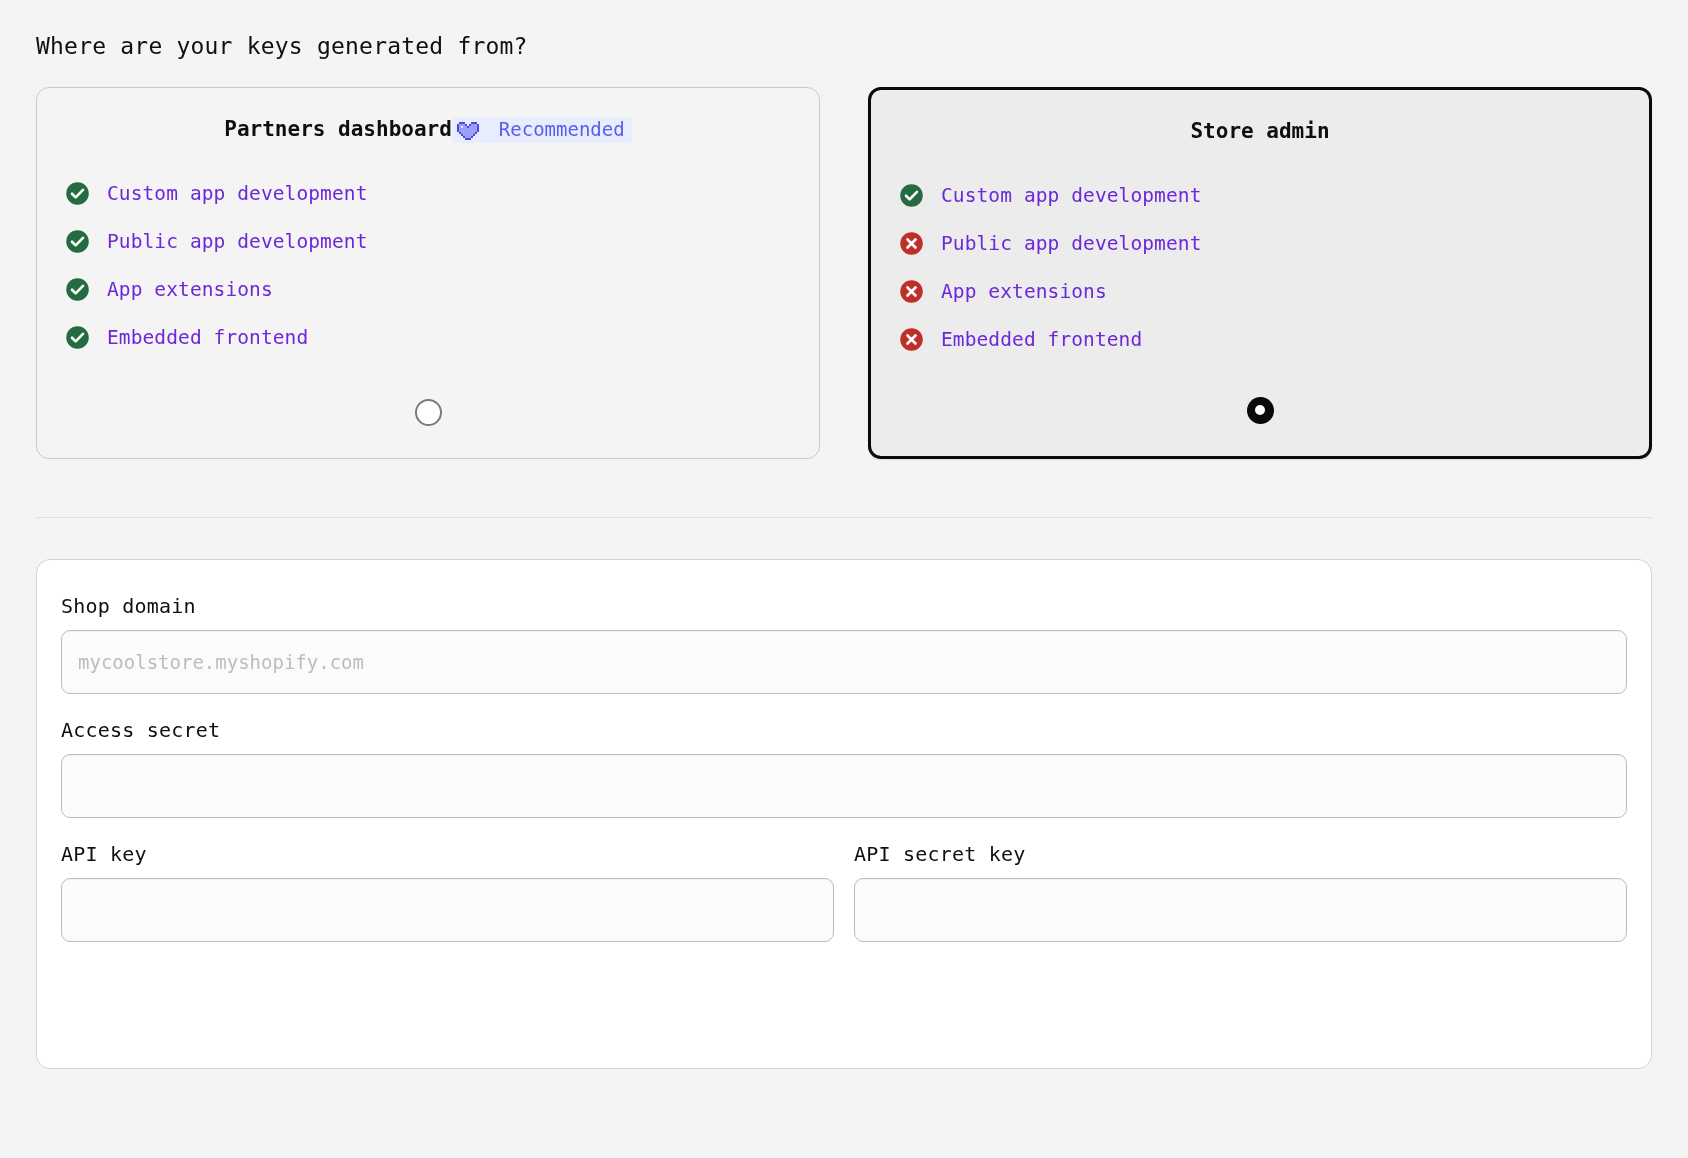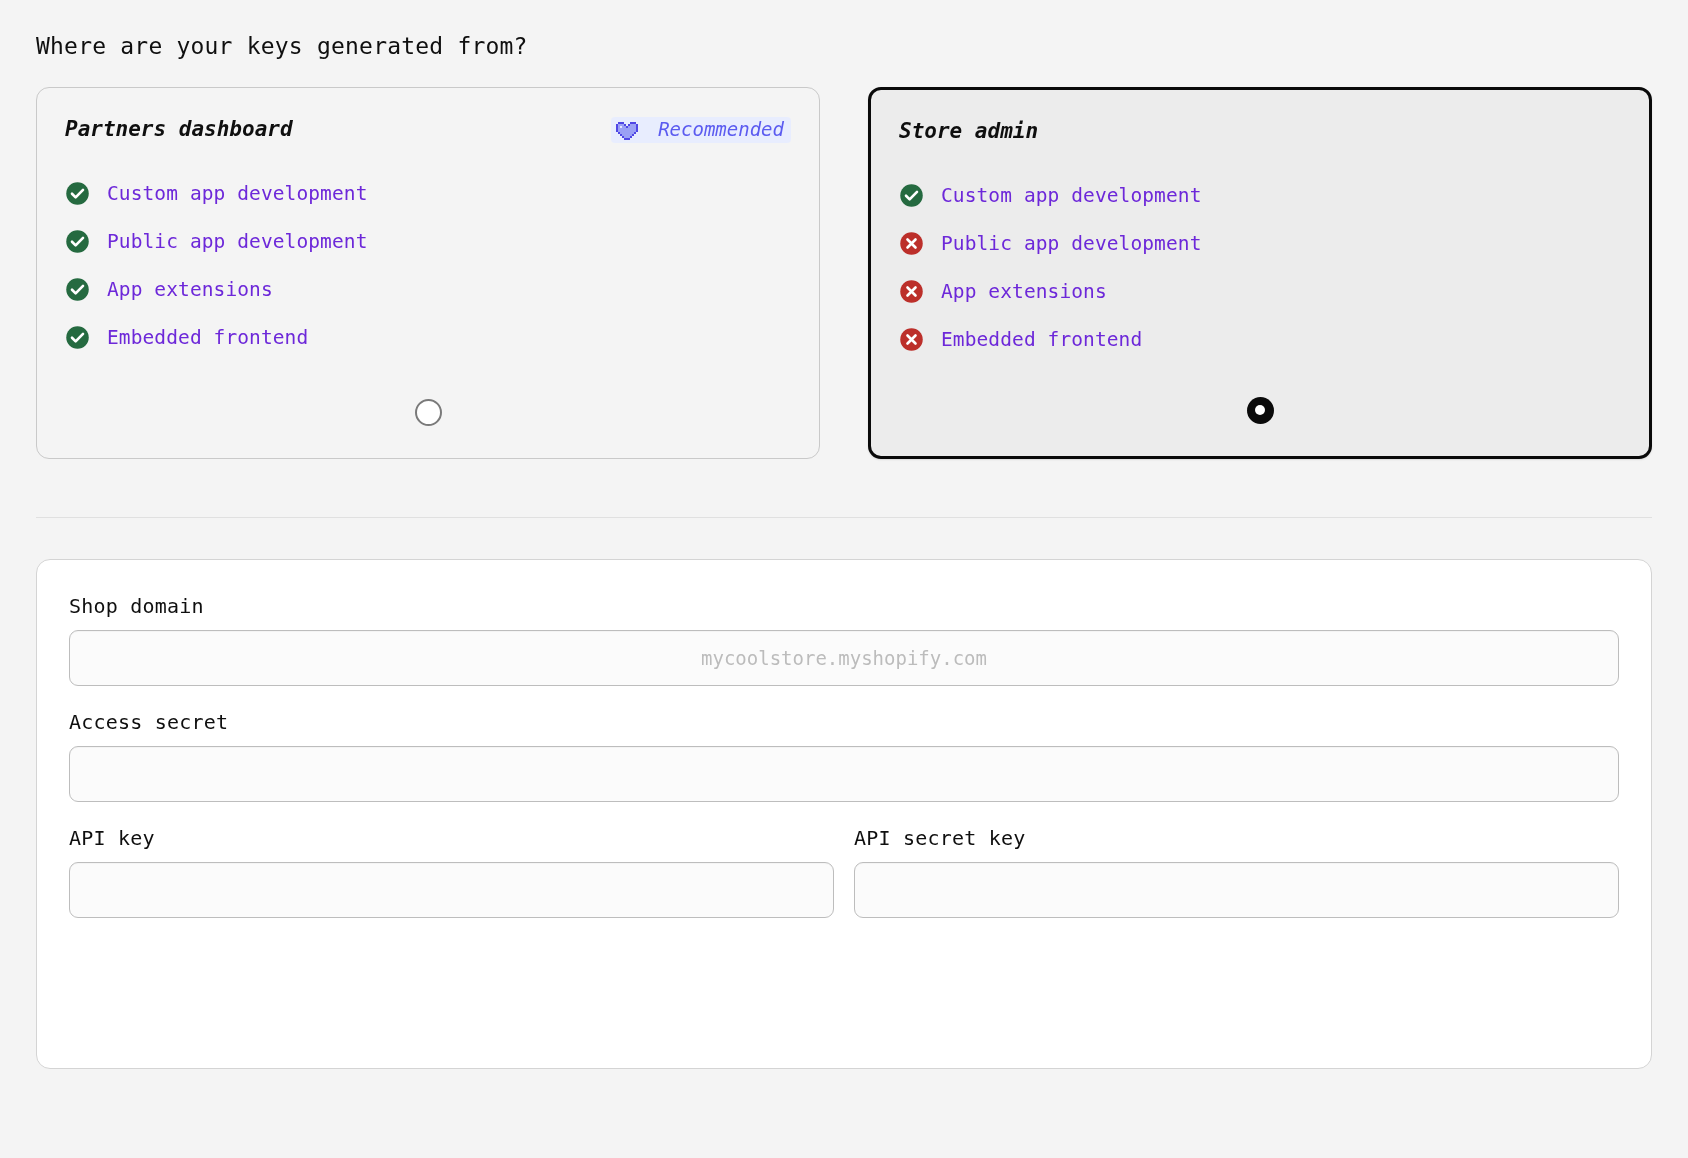"Partners dashboard" .card-head { font-style: italic -> none; justify-content: space-between -> center }
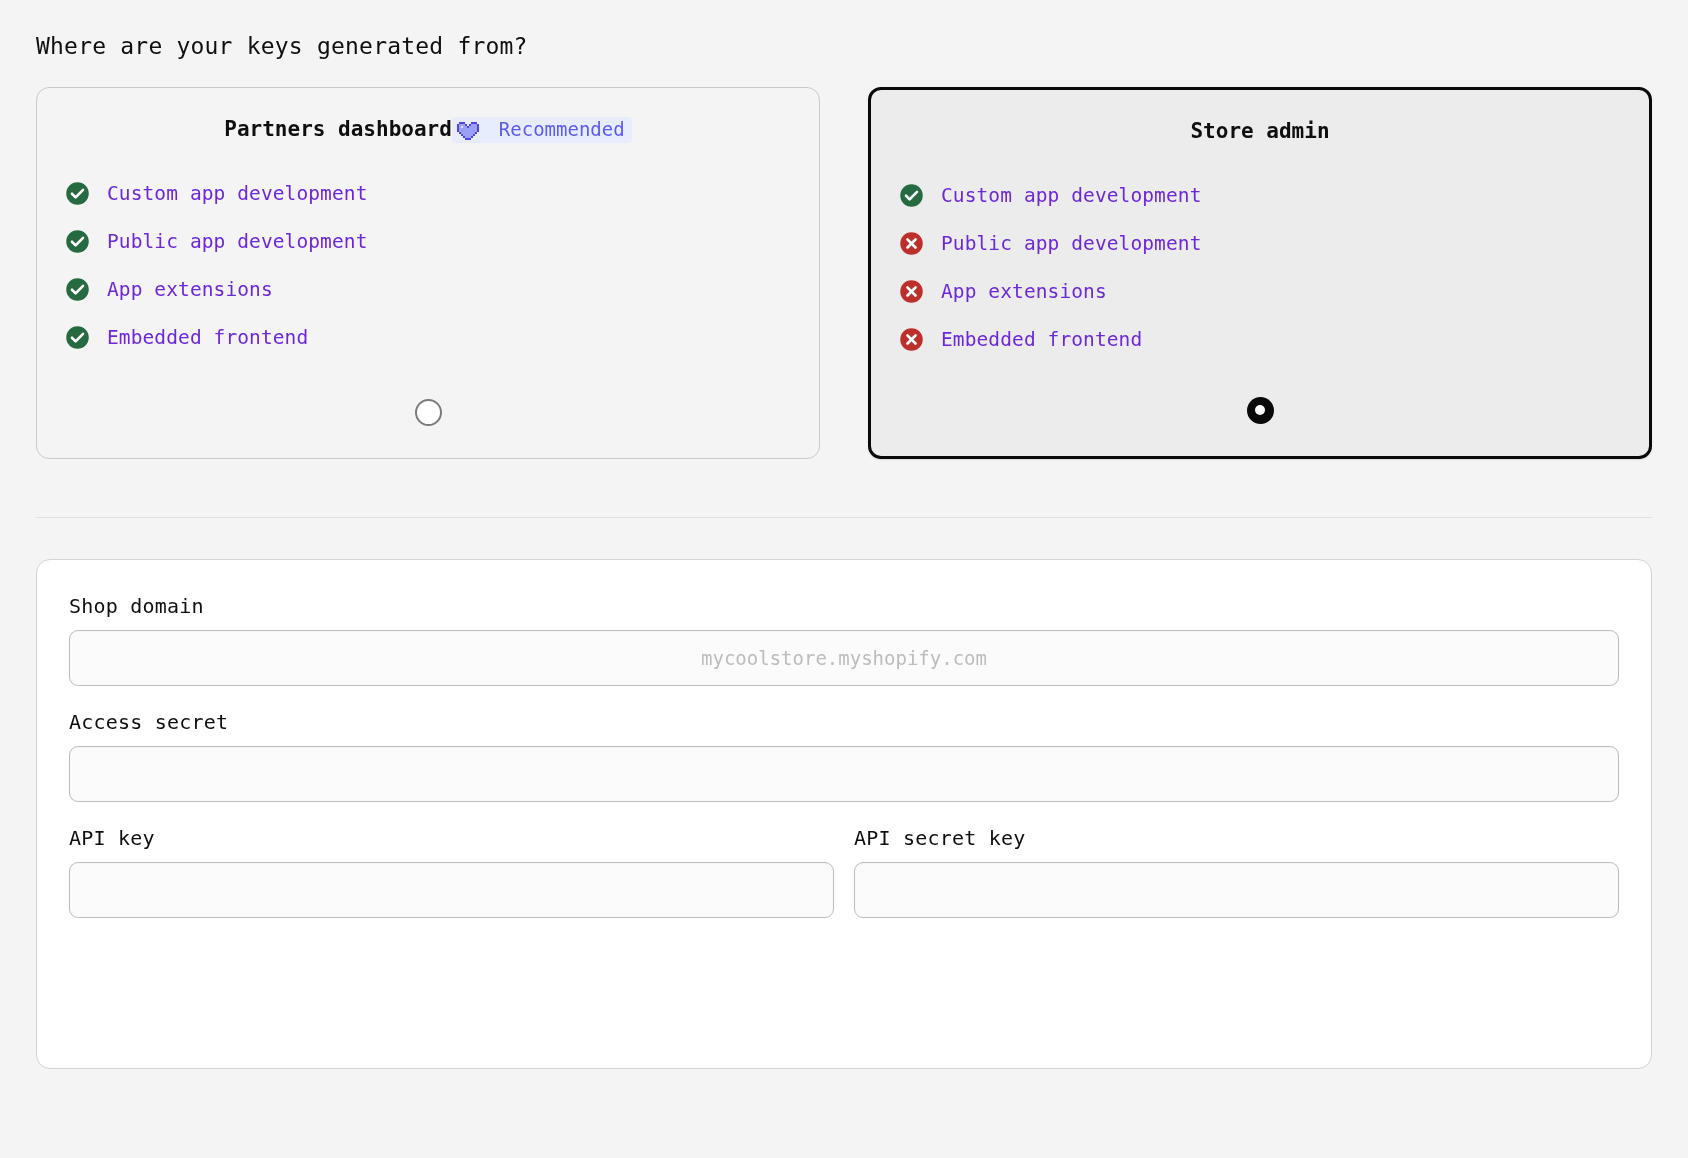"Shop domain" .form-card { padding: 36px 32px -> 36px 24px }
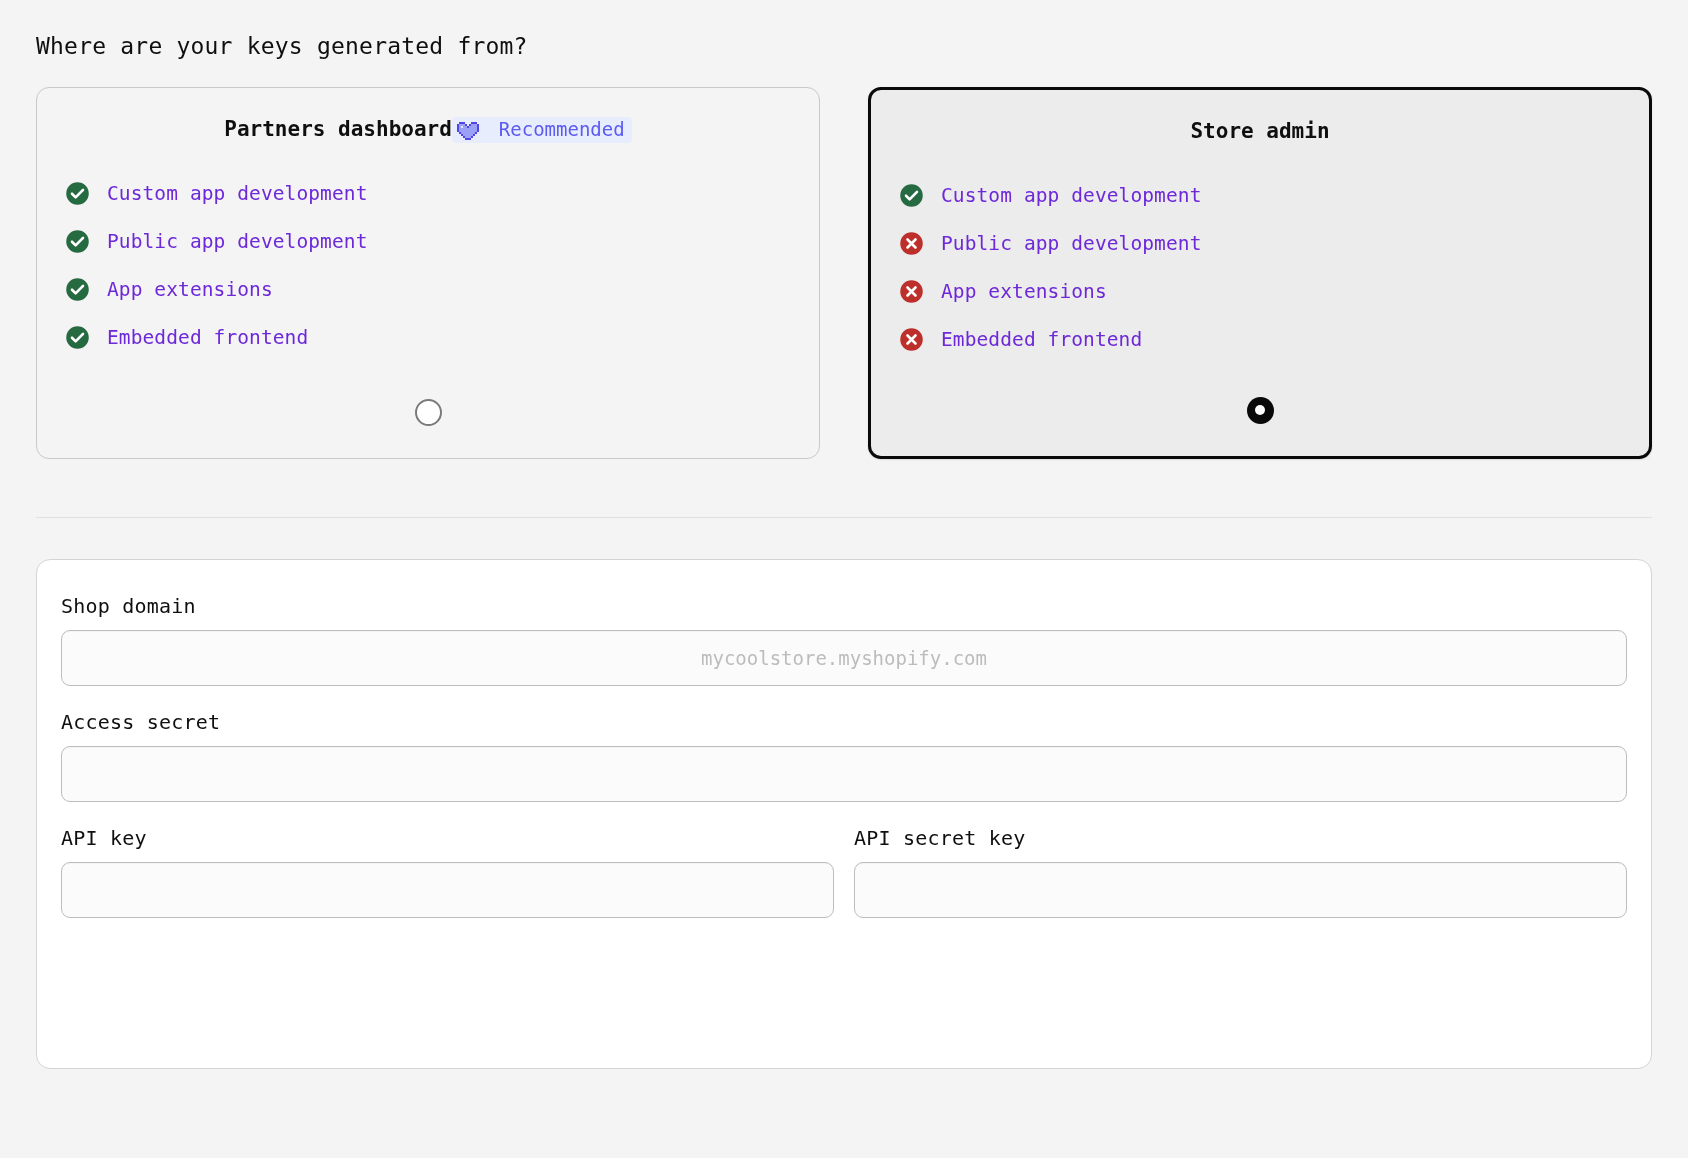"mycoolstore.myshopify.com" .text-input { height: 56px -> 64px; text-align: center -> none }
